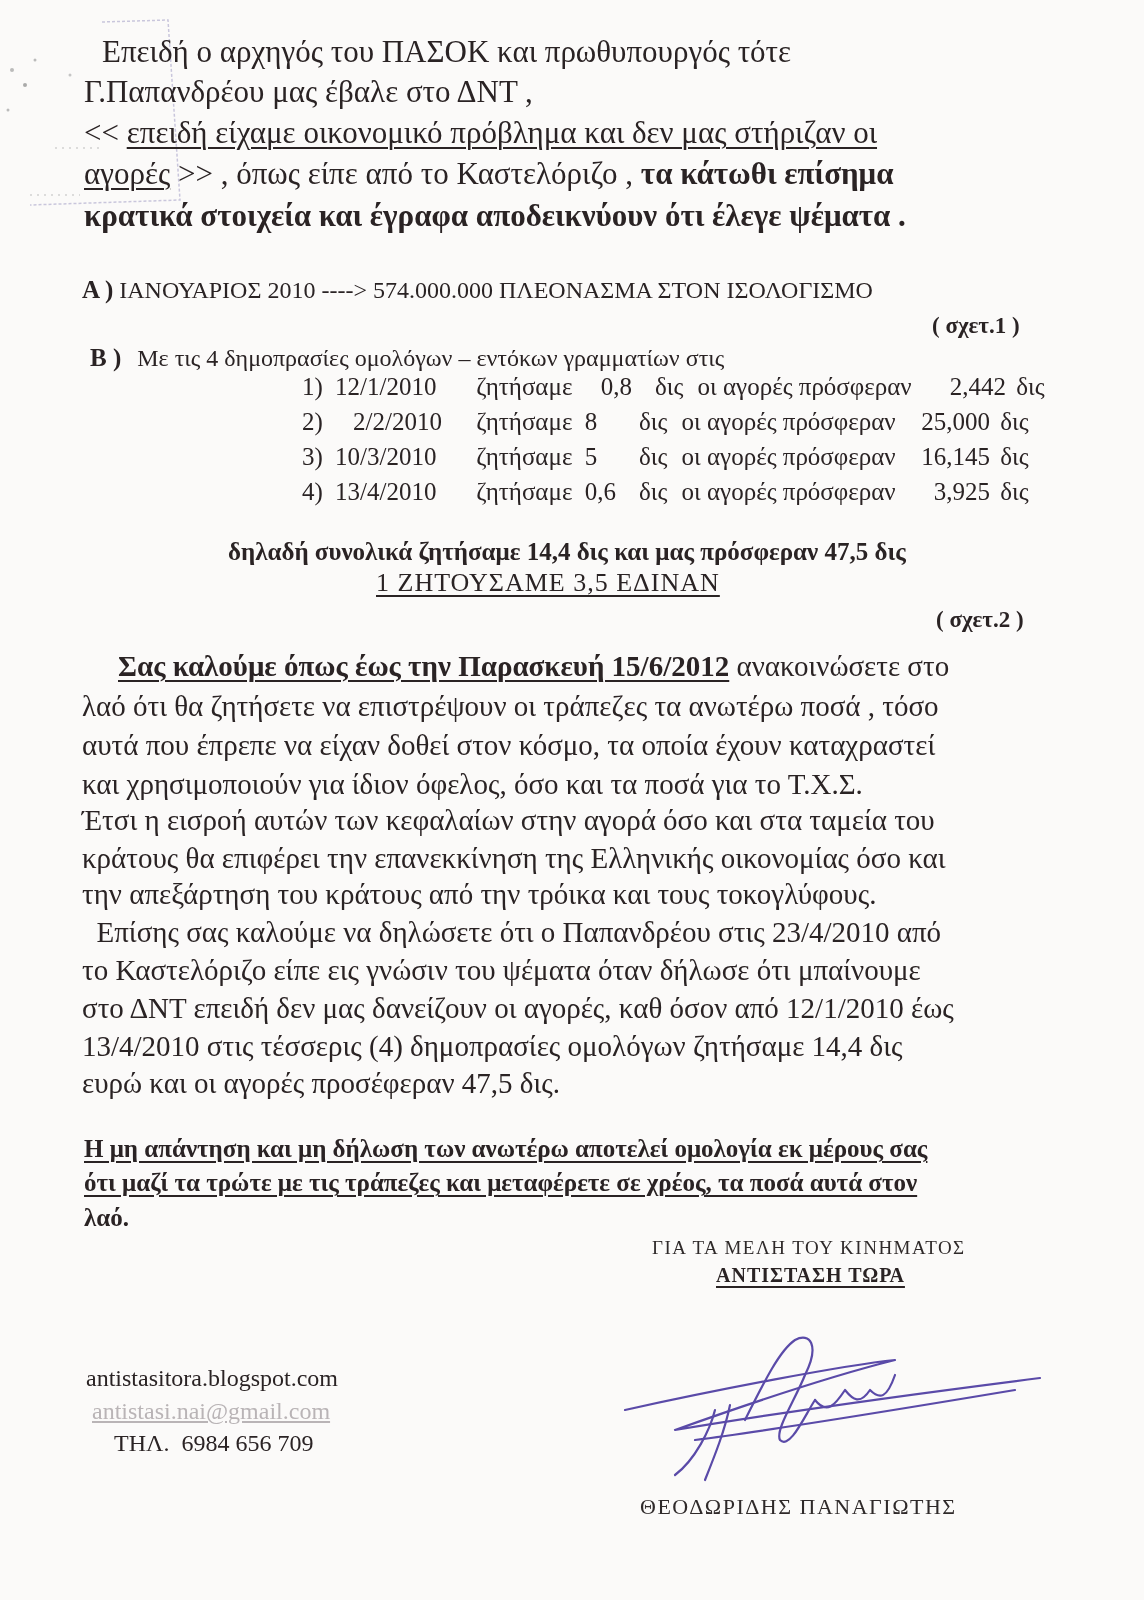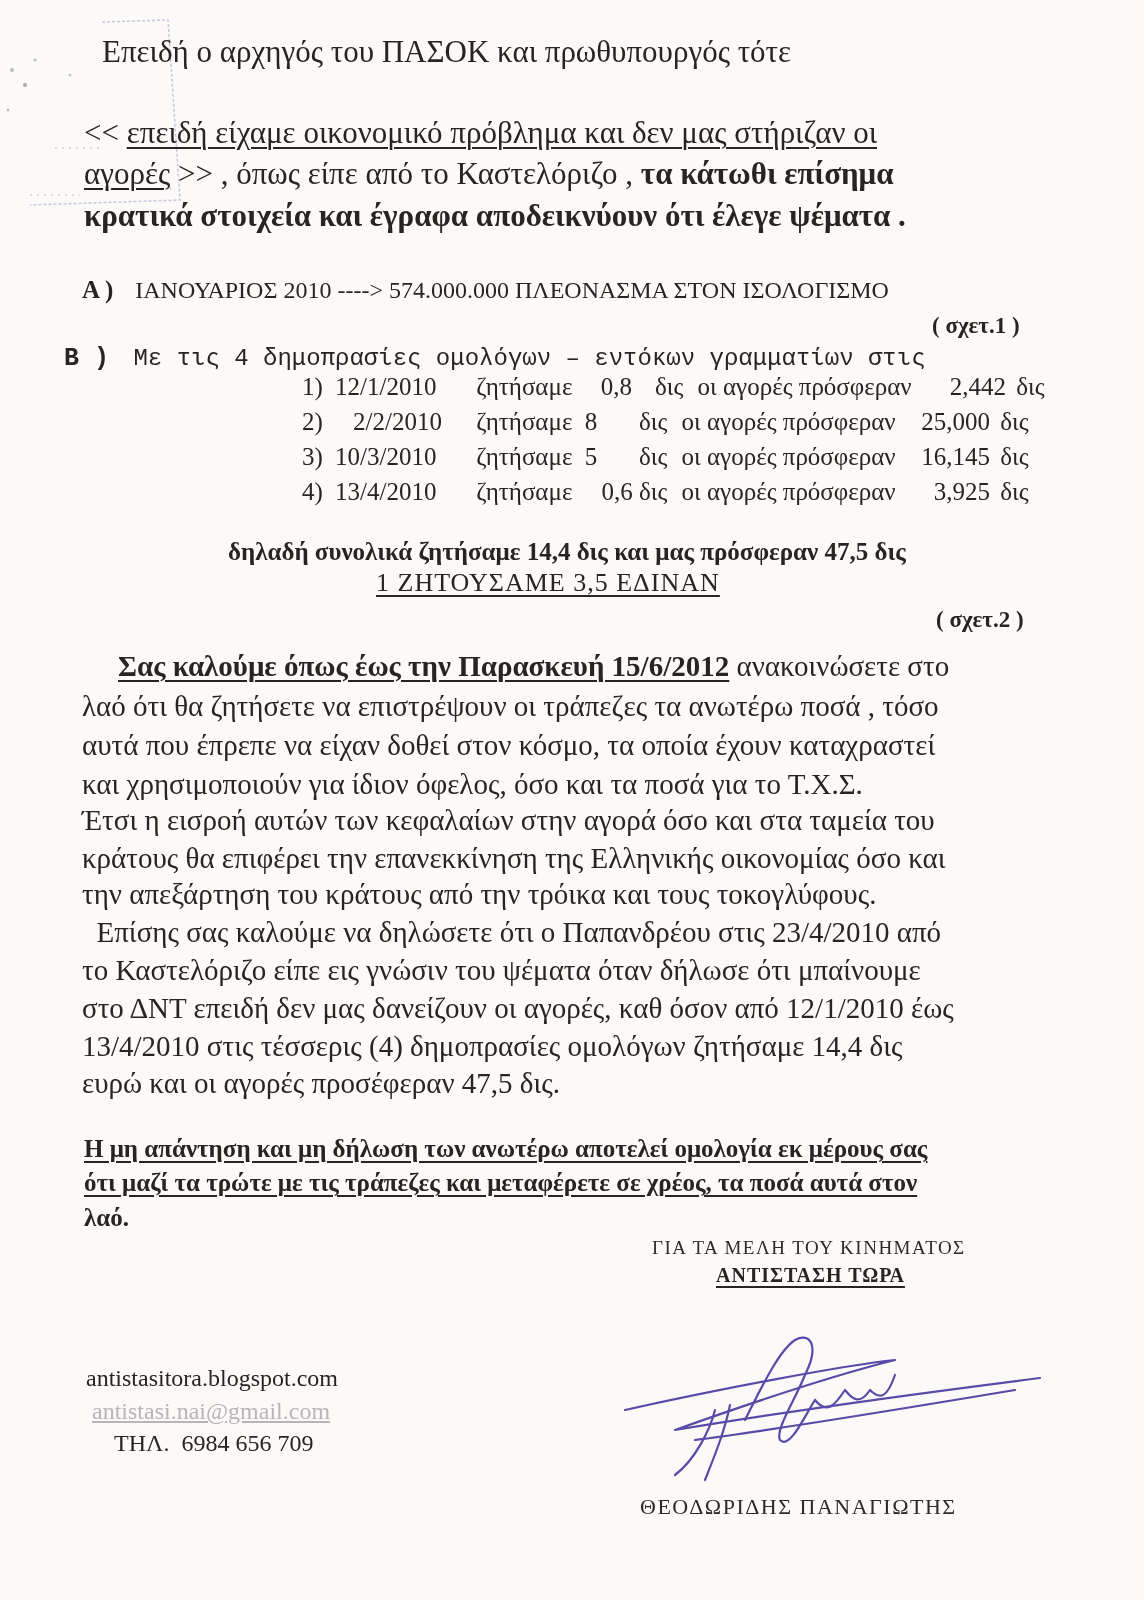"Γ.Παπανδρέου μας έβαλε στο ΔΝΤ" div.line { html: none -> <div>Γ.Παπανδρέου μας έβαλε στο ΔΝΤ ,</div> }
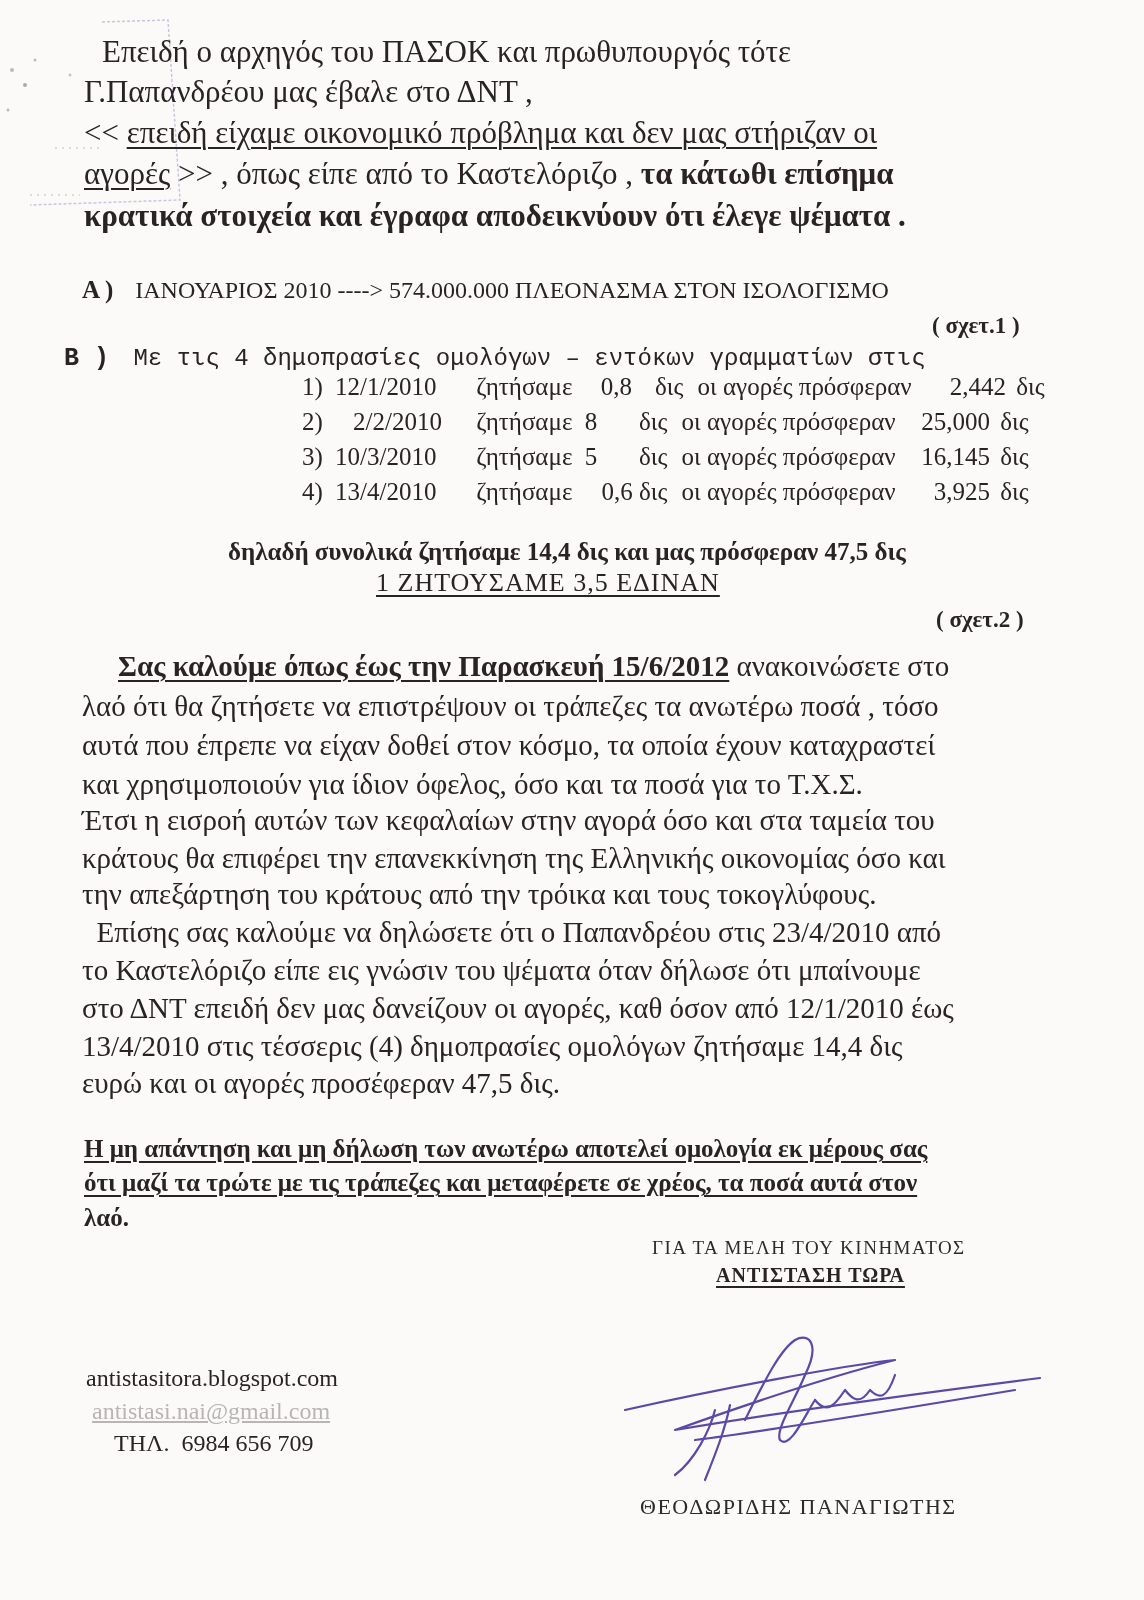"ΙΑΝΟΥΑΡΙΟΣ 2010 ----> 574.000.000" span { margin-left: 16px -> 0 }
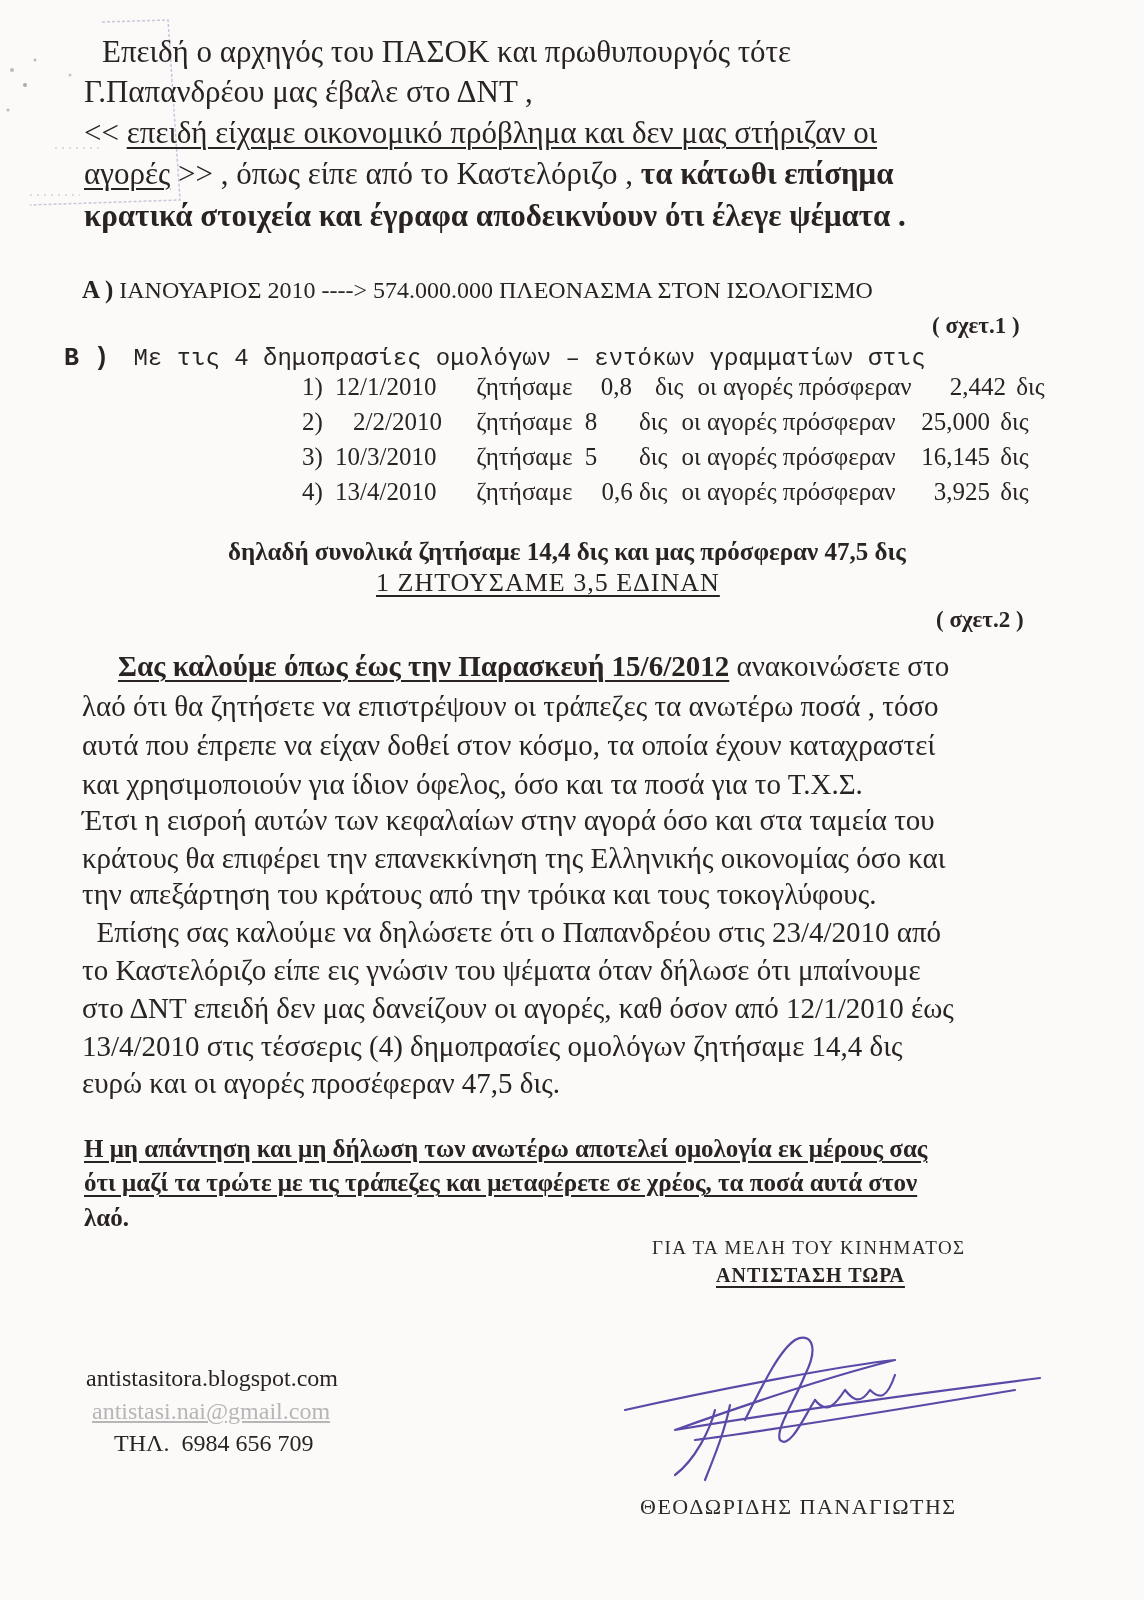"Β ) Με τις 4" div.abs { font-family: Liberation Mono, monospace -> none; left: 64px -> 90px }
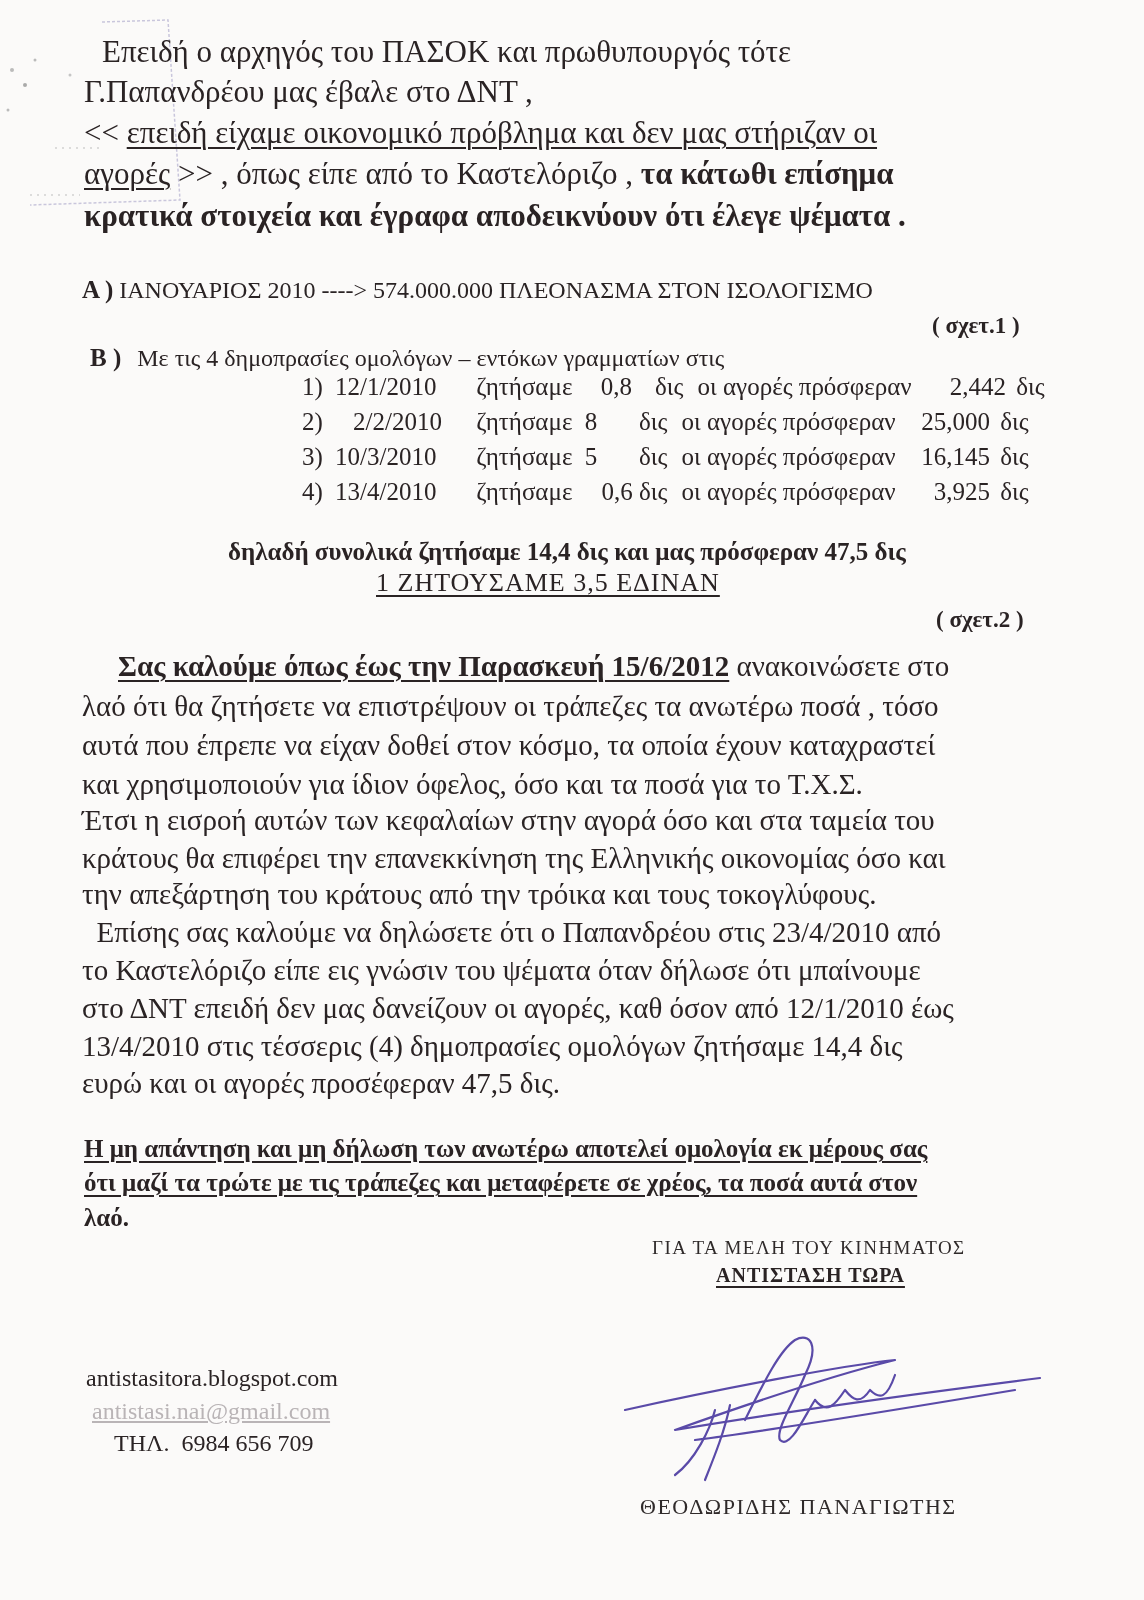"0,6" span { text-align: right -> none }
